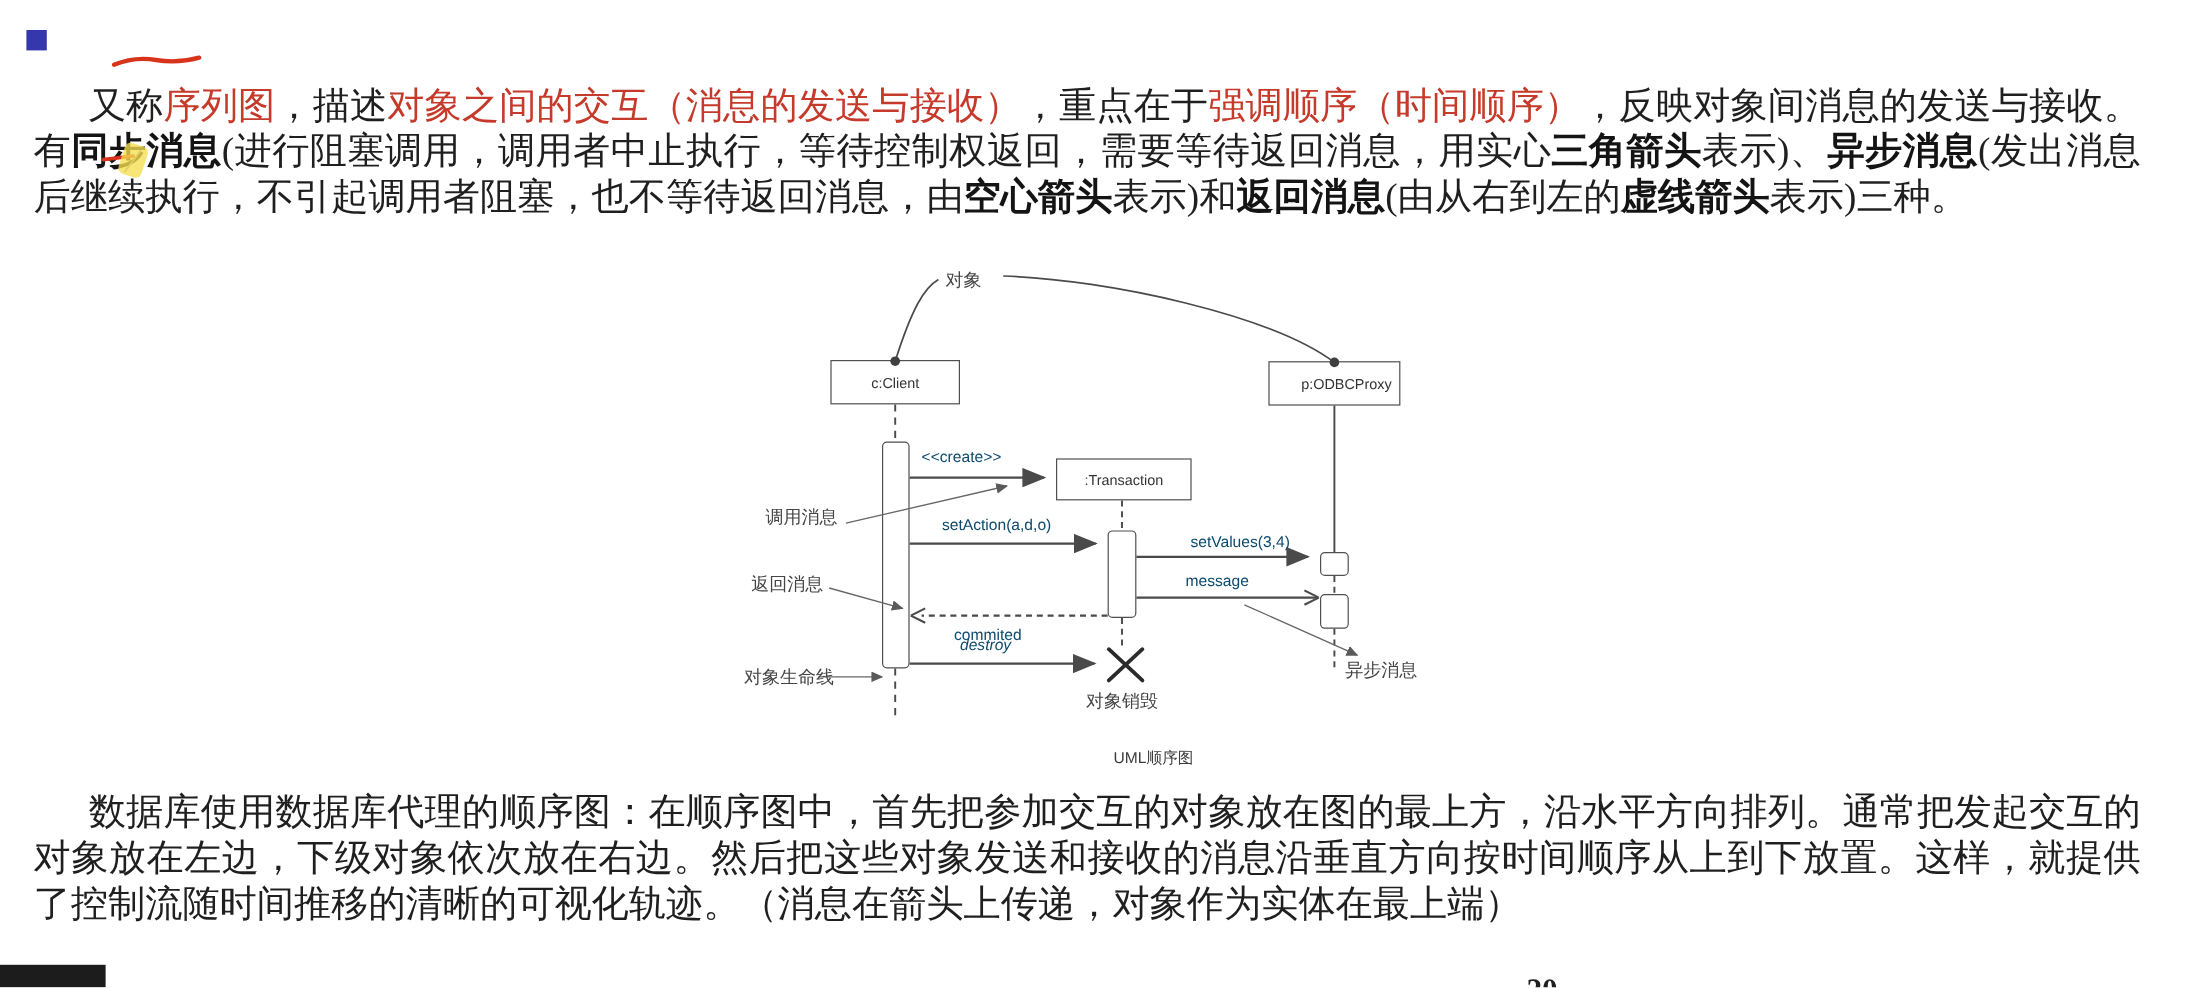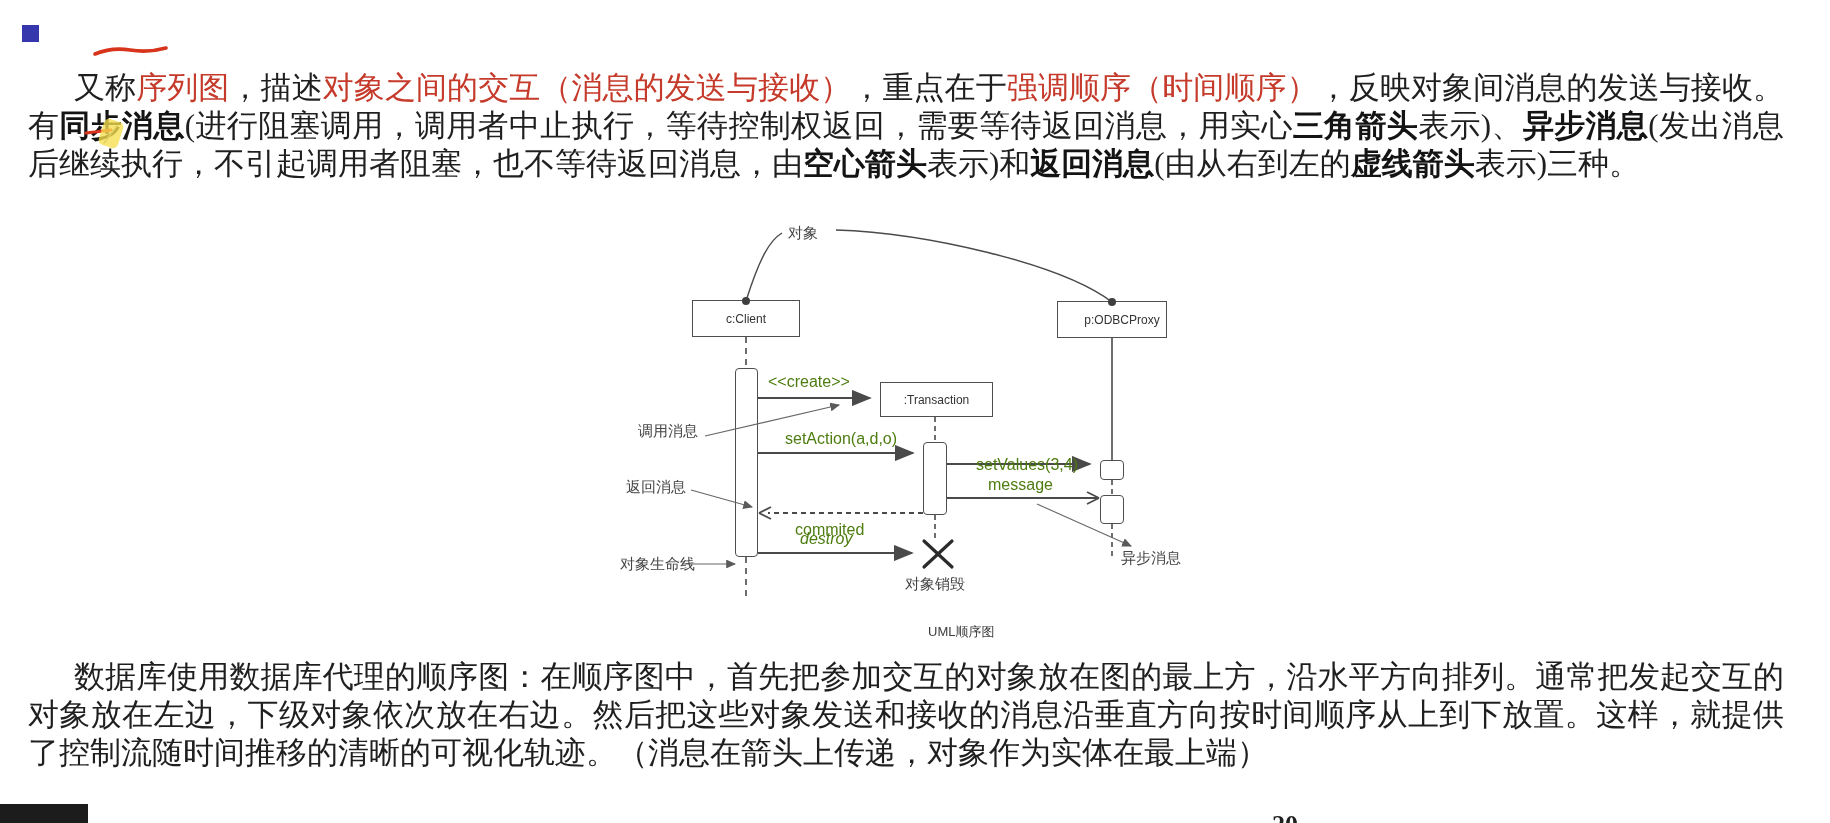"<<create>>" .dlabel { color: #4d7c0f -> #0c4a6e; font-size: 16px -> 13px }
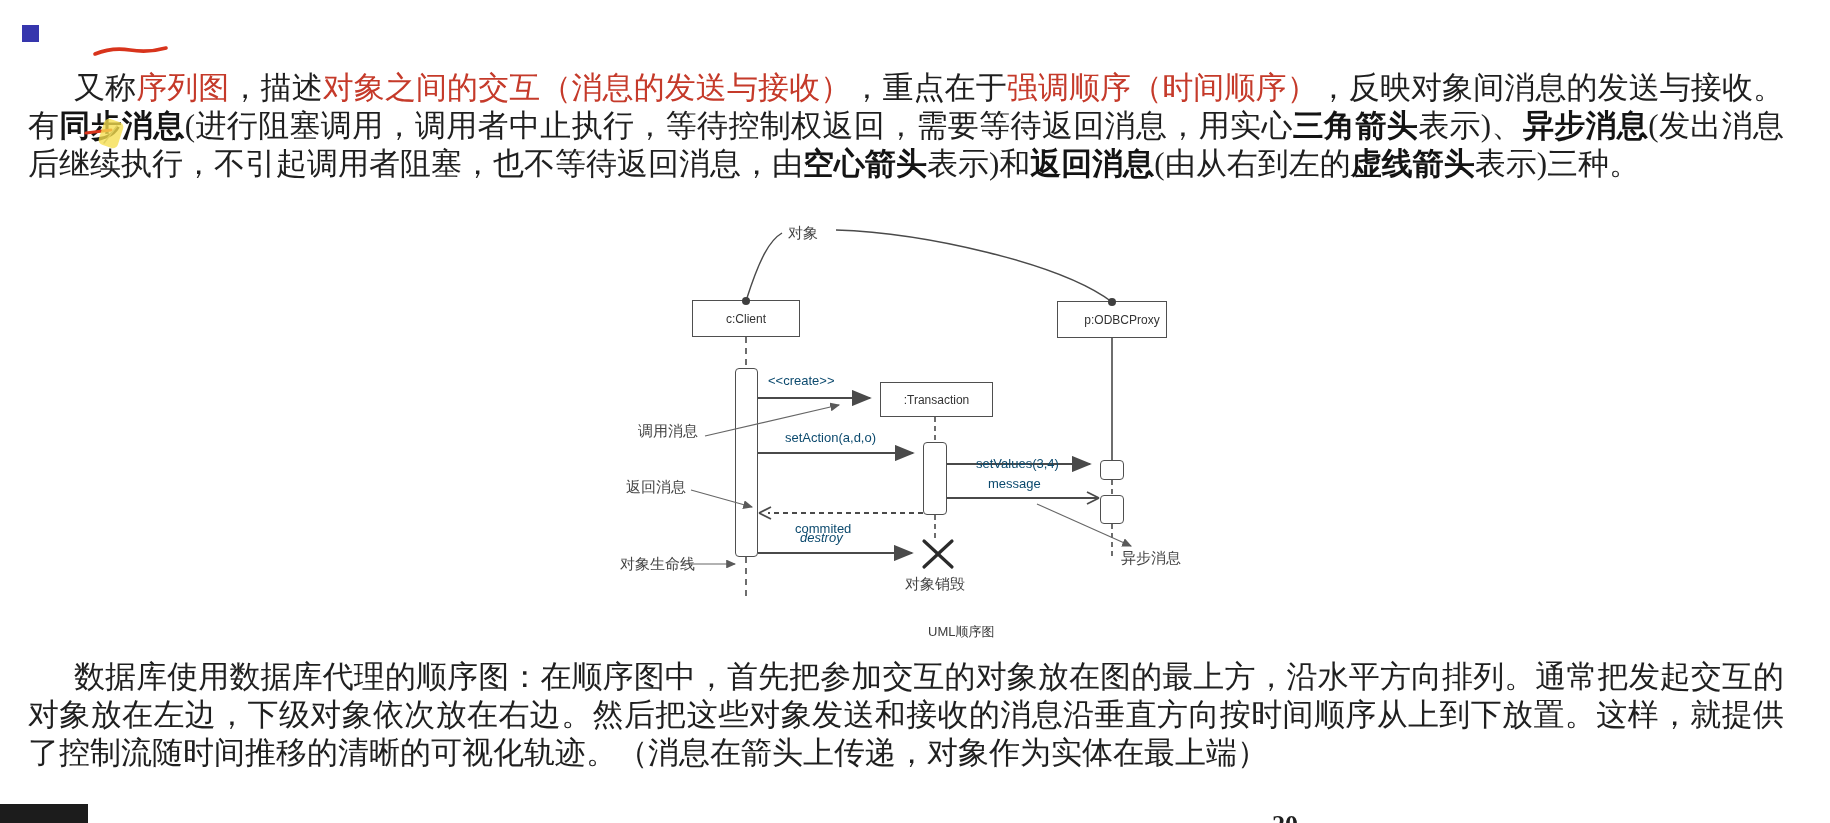"setValues(3,4)" div.dlabel { left: 436px -> 452px; margin-top: 12px -> none }
